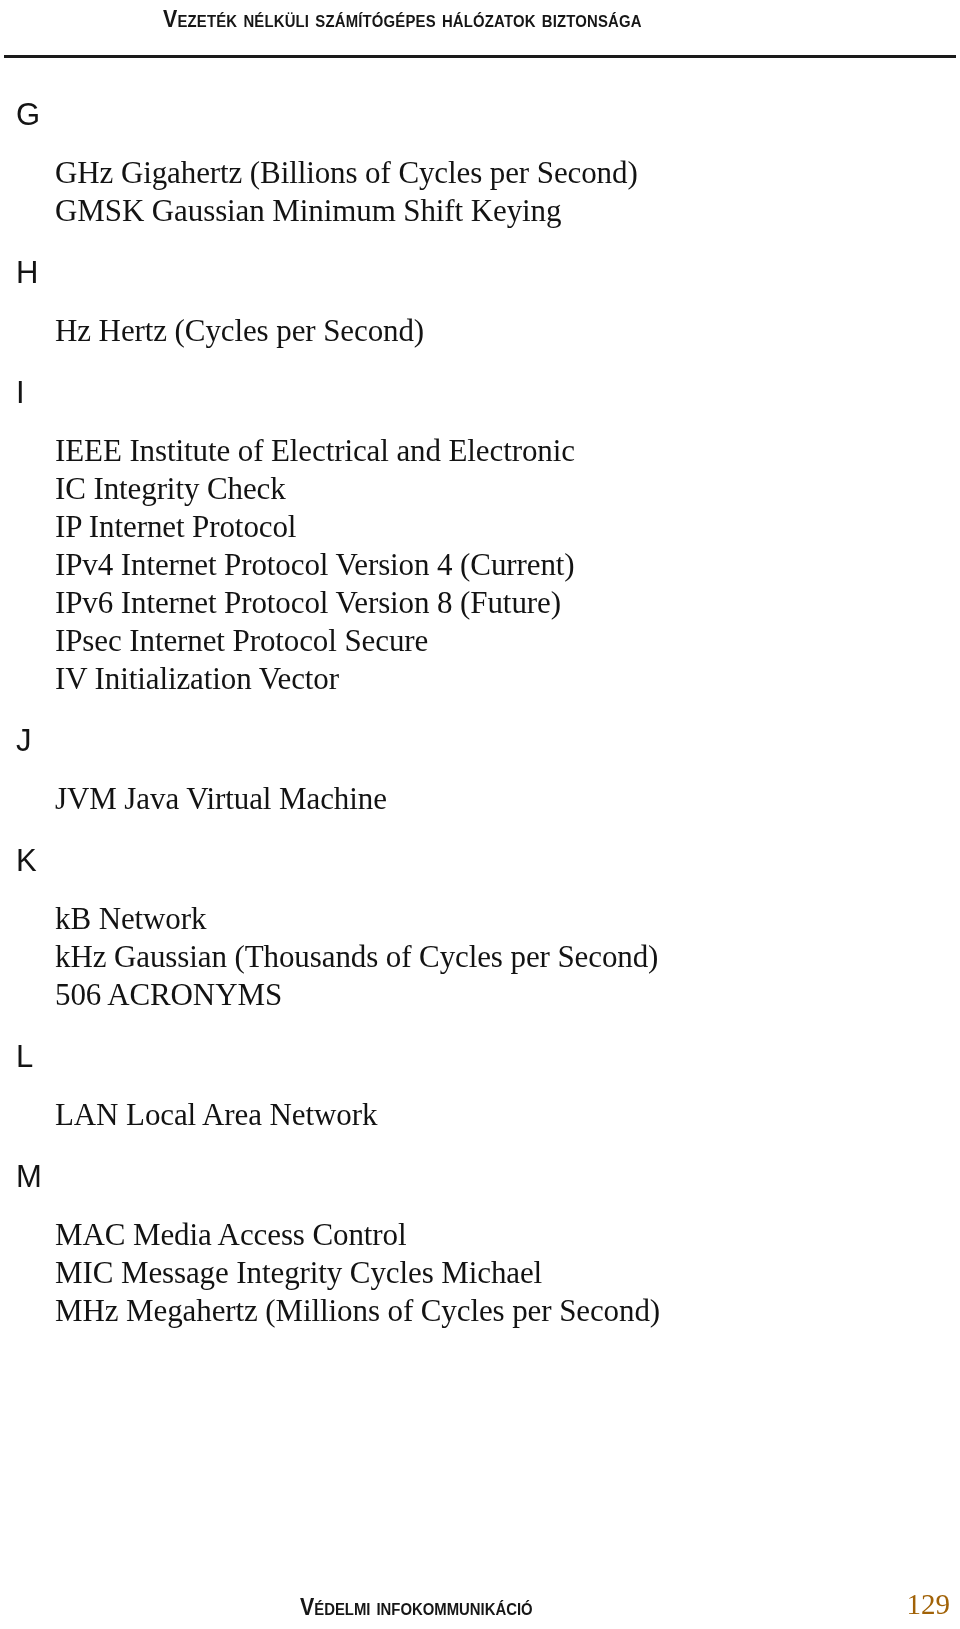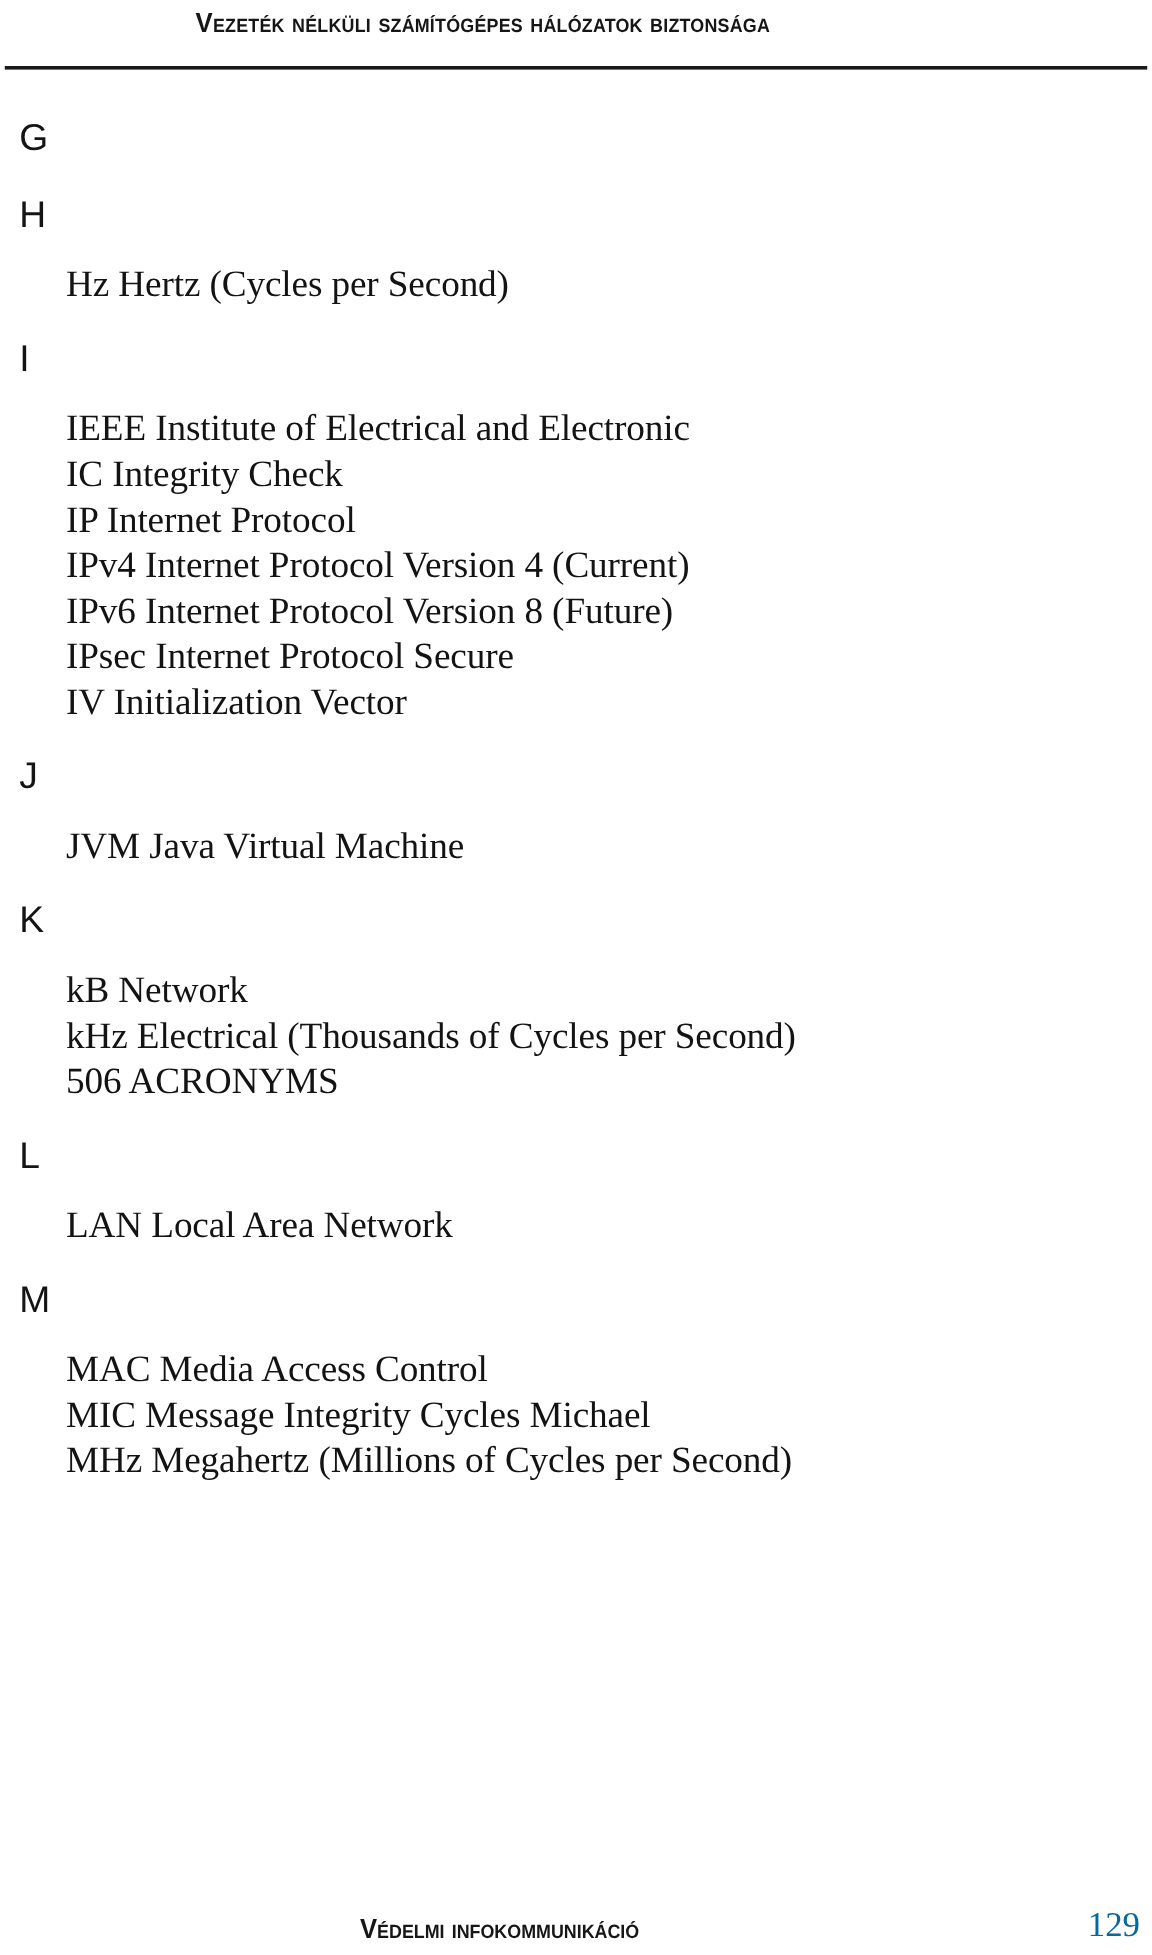"GHz Gigahertz (Billions of Cycles" div.entries { html: none -> <div> <div>GHz Gigahertz (Billions of Cycles per Second)</div> <div>GMSK Gaussian Minimum Shift Keying</div> </div> }
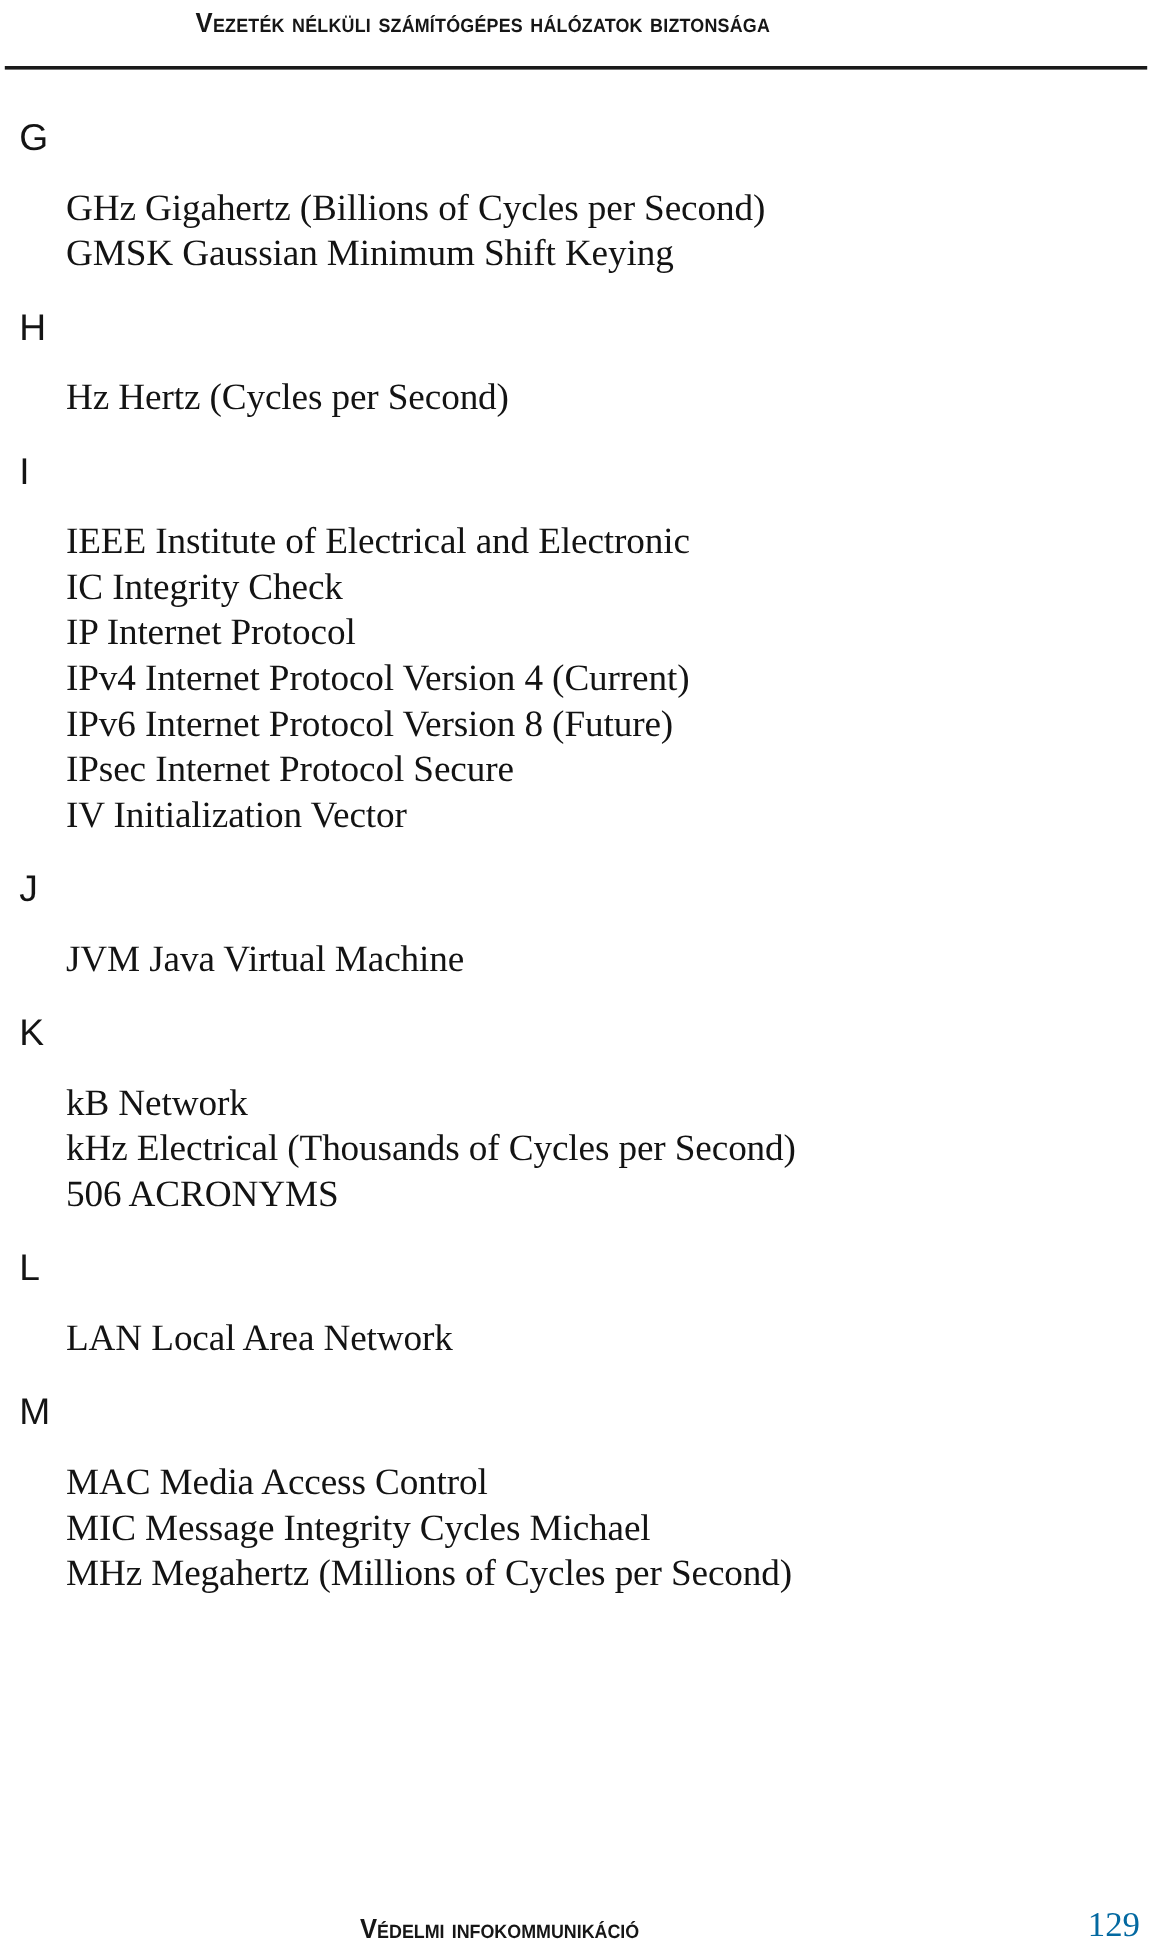"kHz Electrical (Thousands of Cycles" div.entry { text: Electrical -> Gaussian }
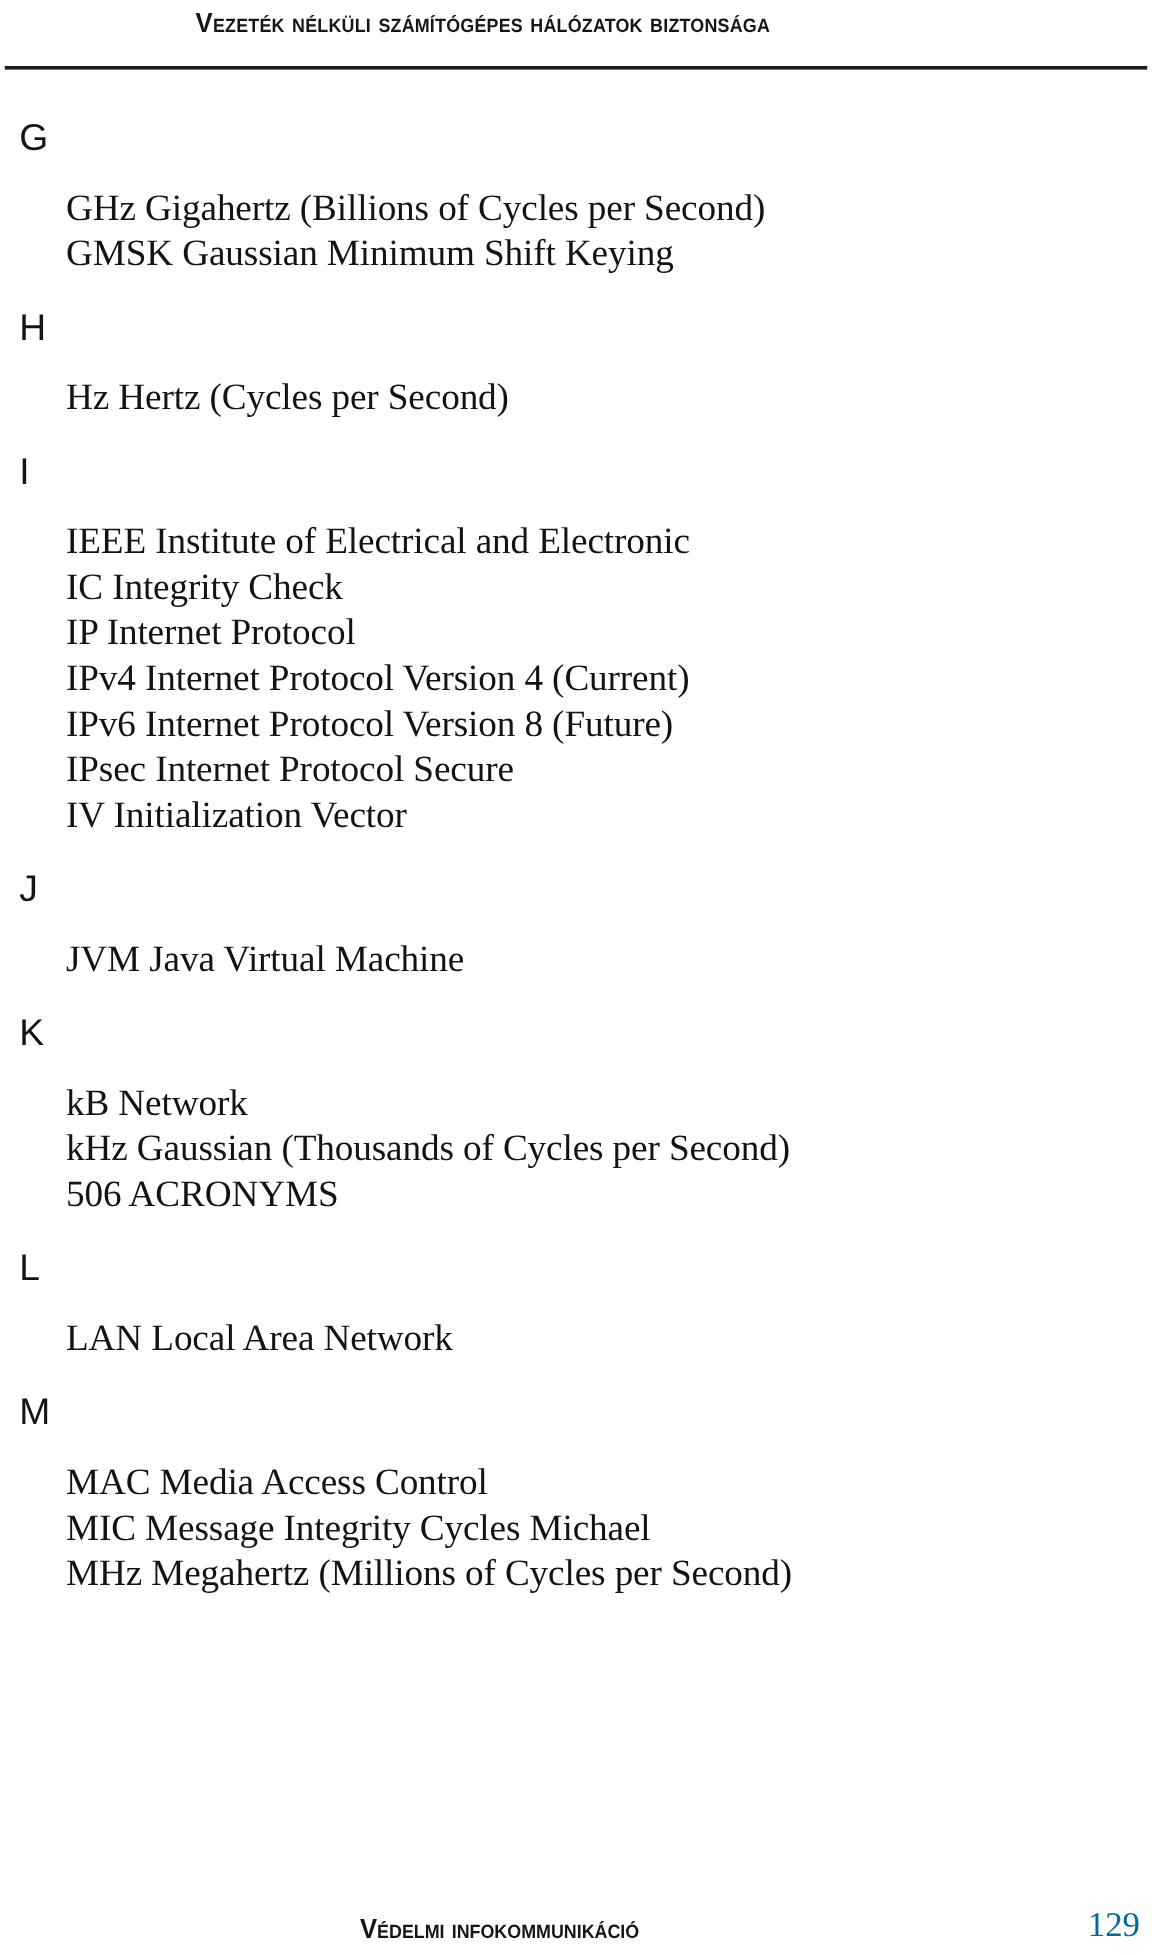"129" .footer-pagenum { color: #0369a1 -> #a16207 }
